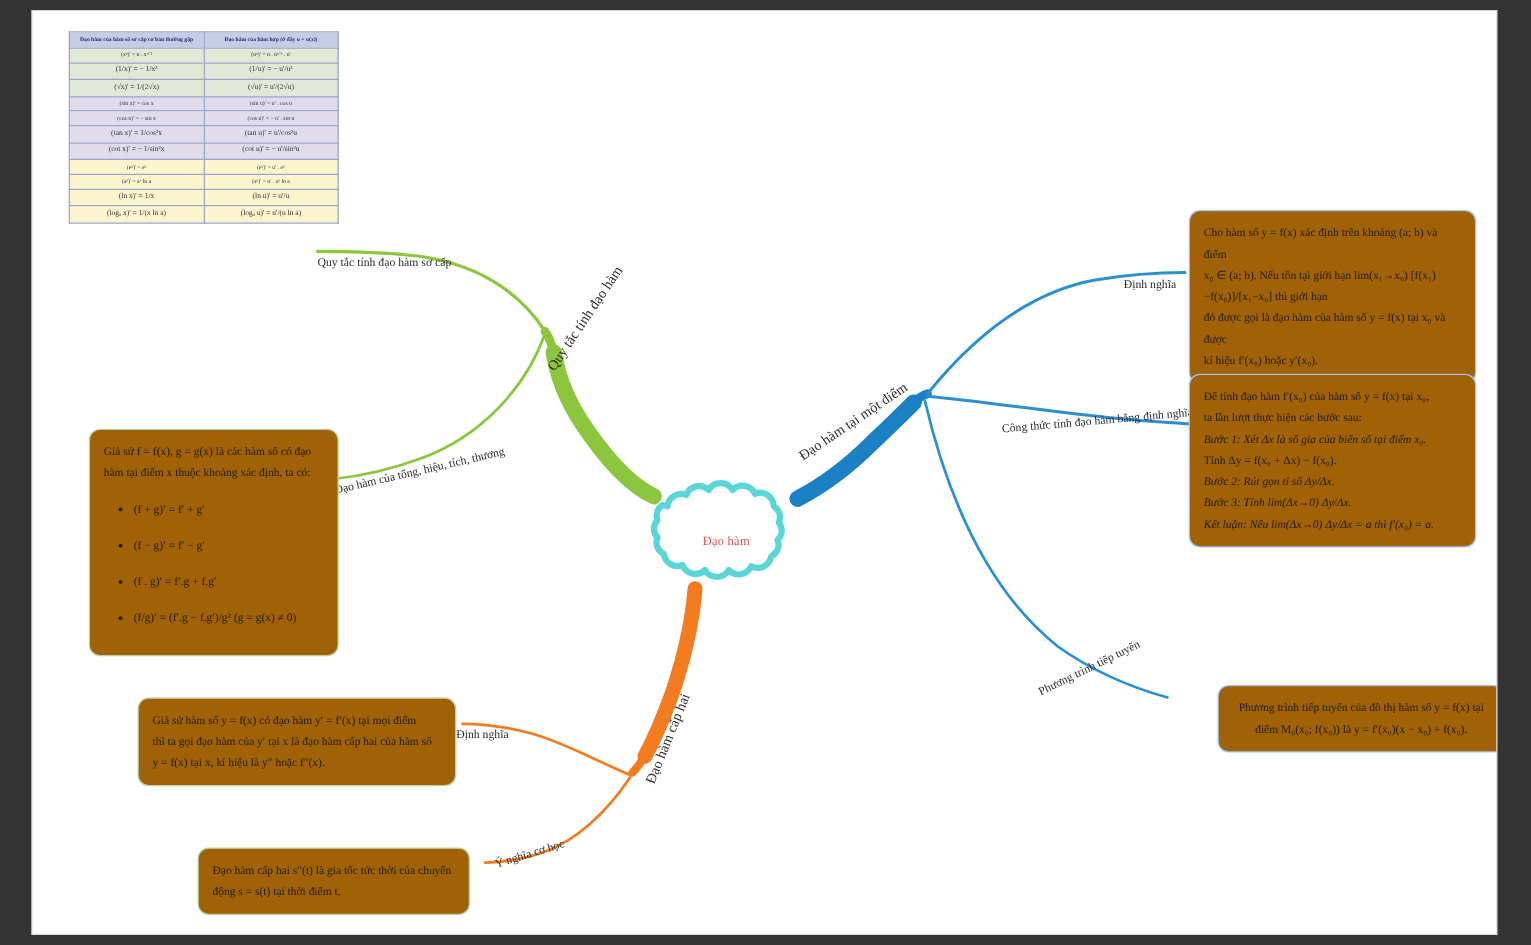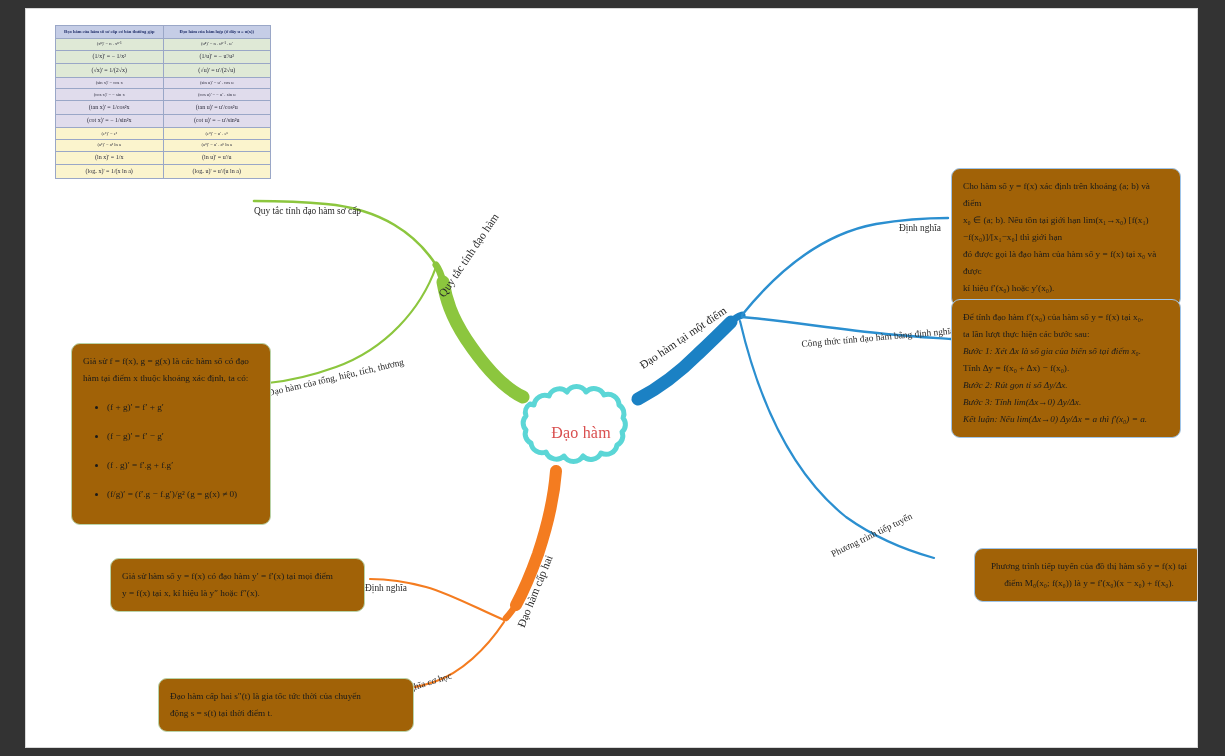"Đạo hàm" #center-label { font-size: 16px -> 10px }
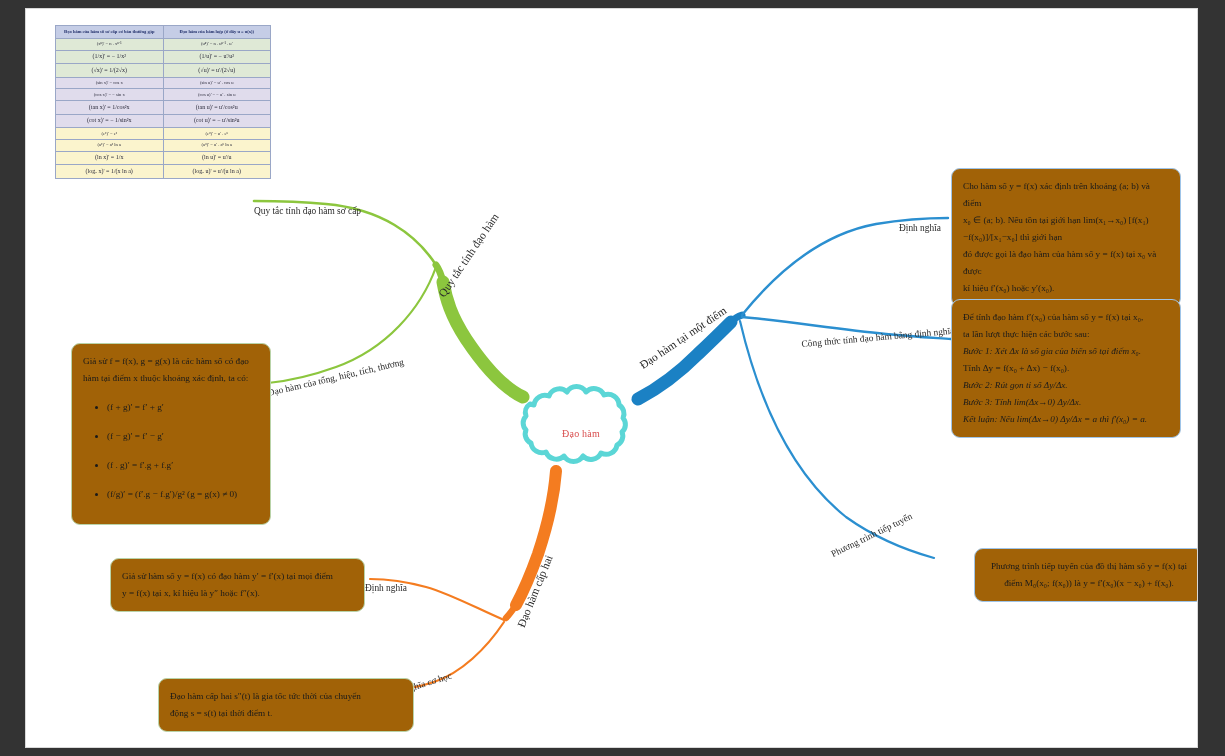"thì ta gọi đạo hàm" p { html: none -> <p>thì ta gọi đạo hàm của y′ tại x là đạo hàm cấp hai của hàm số</p> }
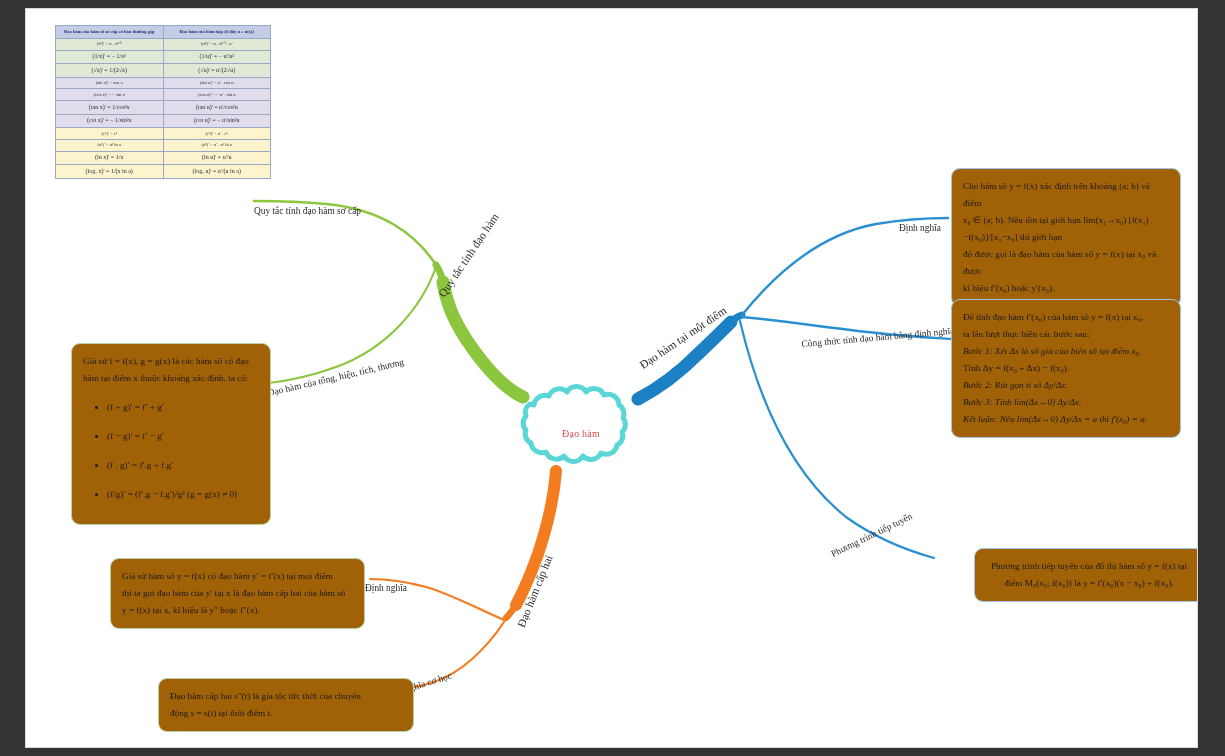"Đạo hàm cấp hai s″(t)" div.box { width: 256px -> 218px }
